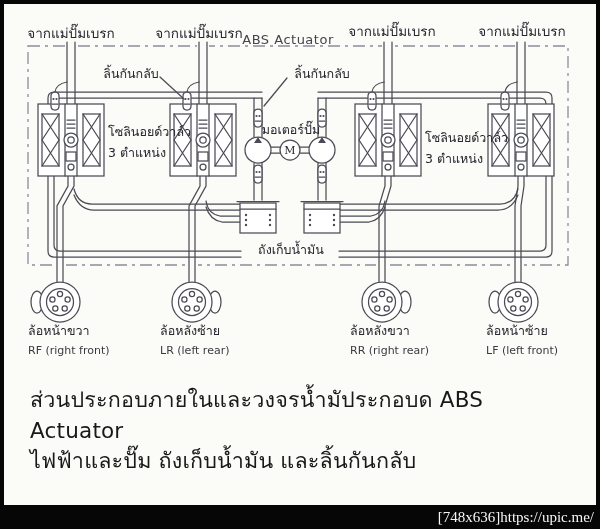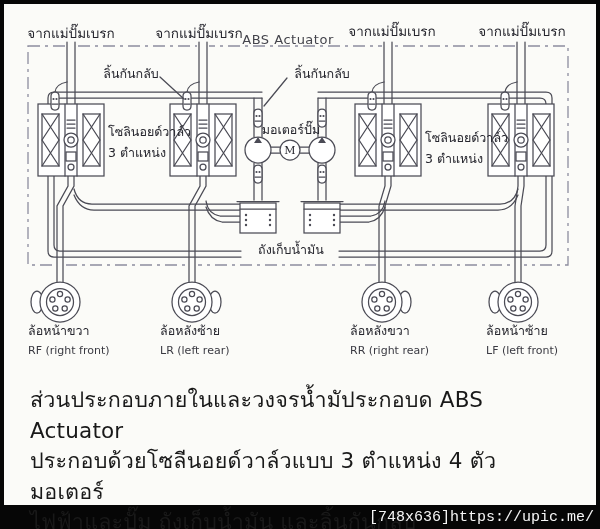"ประกอบด้วยโซลีนอยด์วาล์วแบบ 3 ตำแหน่ง 4" div { html: <div>ประกอบด้วยโซลีนอยด์วาล์วแบบ 3 ตำแหน่ง 4 ตัว มอเตอร์</div> -> none }
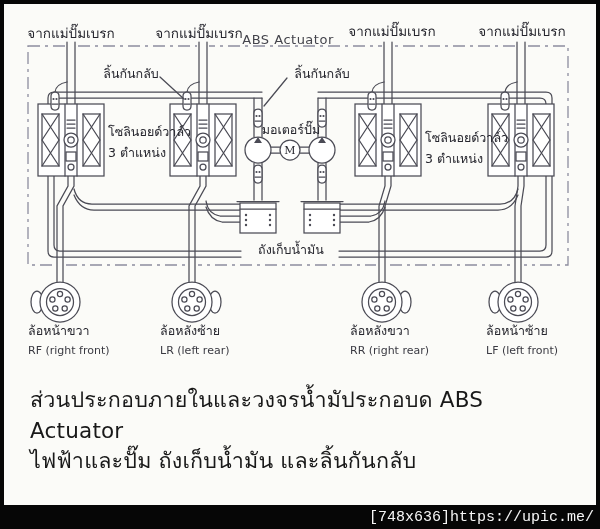"[748x636]https://upic.me/" .watermark { font-family: Liberation Mono, monospace -> Liberation Serif, serif }
